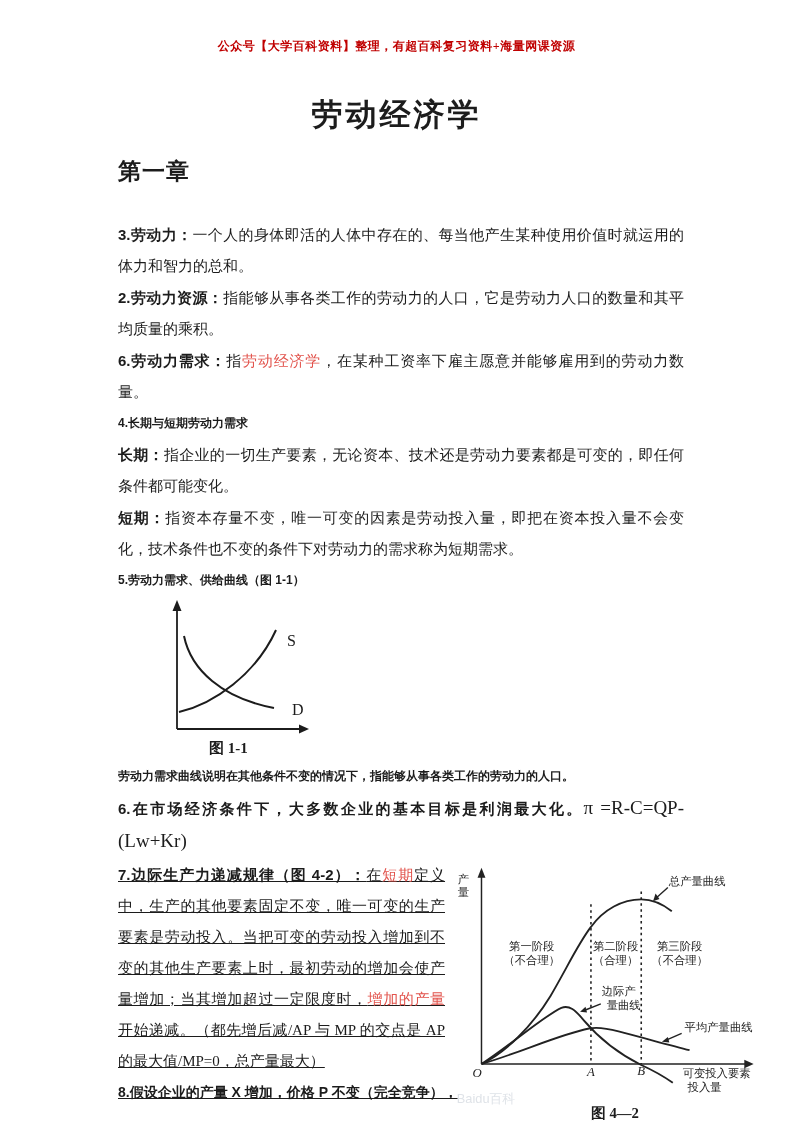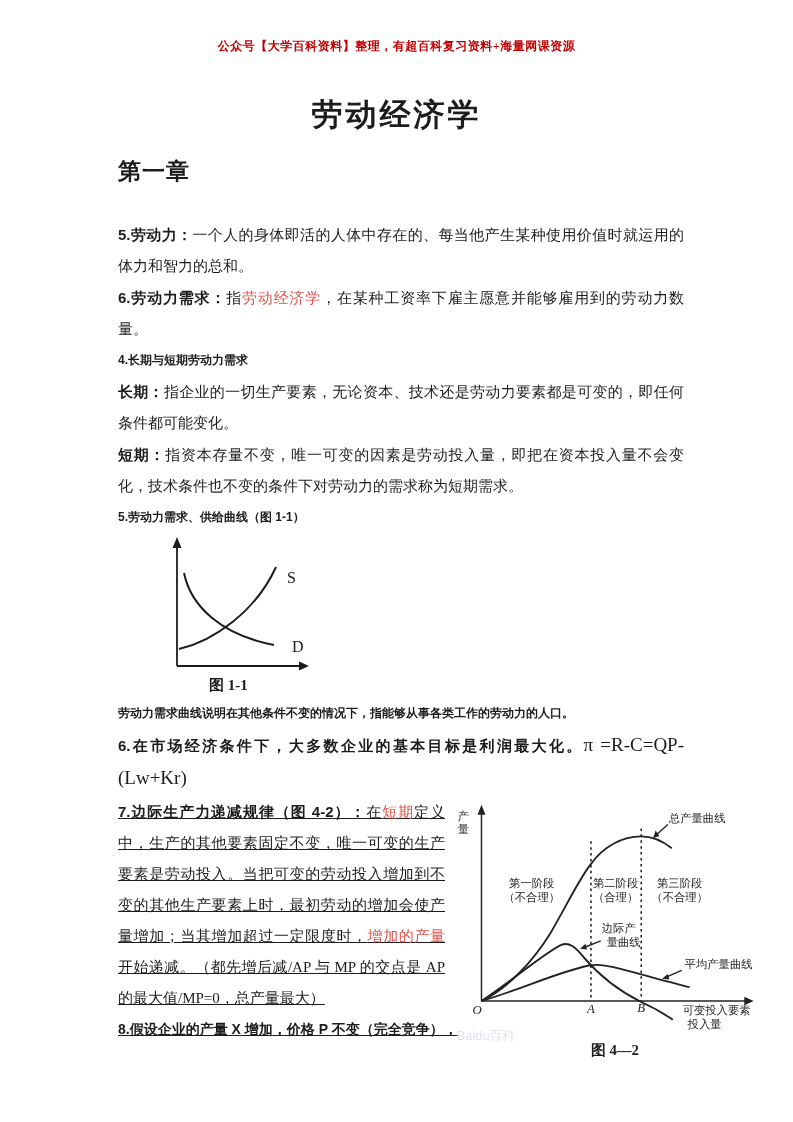"5.劳动力：" span.b { text: 5 -> 3 }
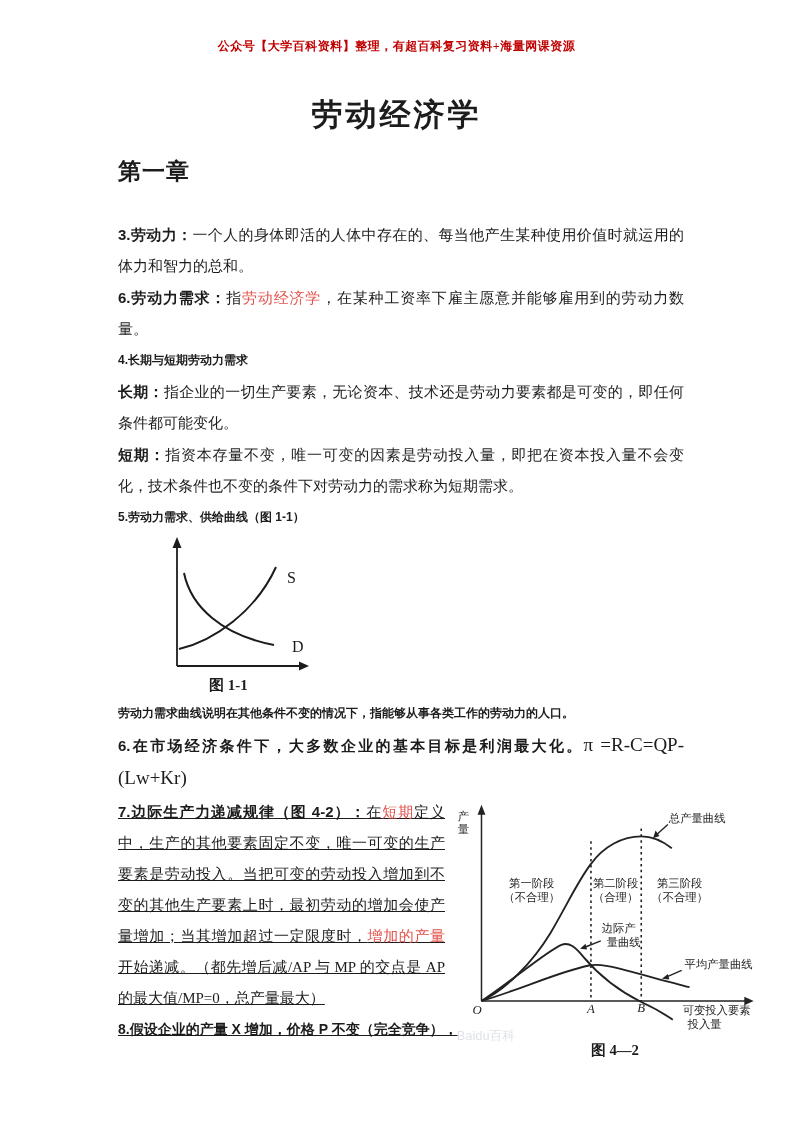"2.劳动力资源：指能够从事各类工作的劳动力的人口，它是劳动力人口的数量和其平均质" p.para { html: none -> <p><span>2.劳动力资源：</span><span>指能够从事各类工作的劳动力的人口，它是劳动力人口的数量和其平均质量的乘积。</span></p> }
